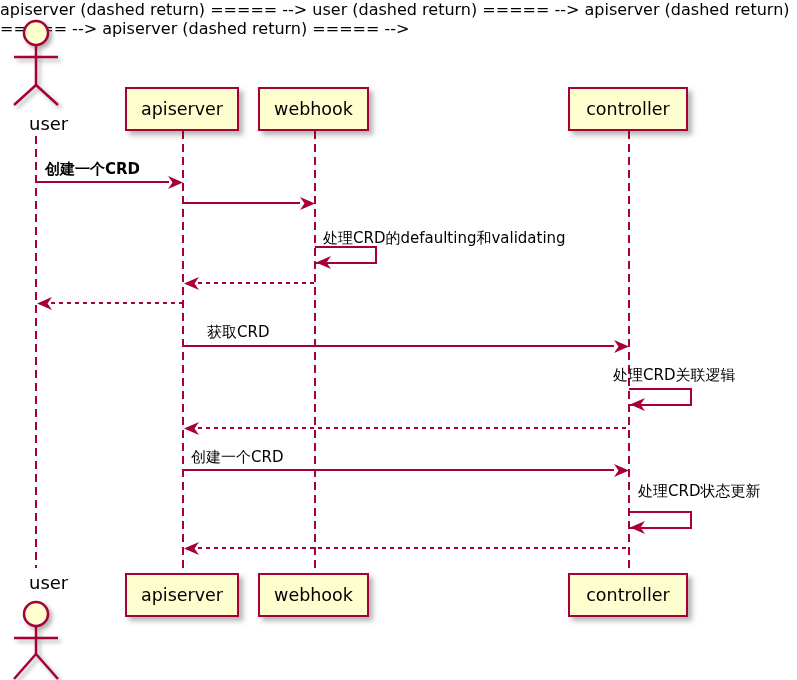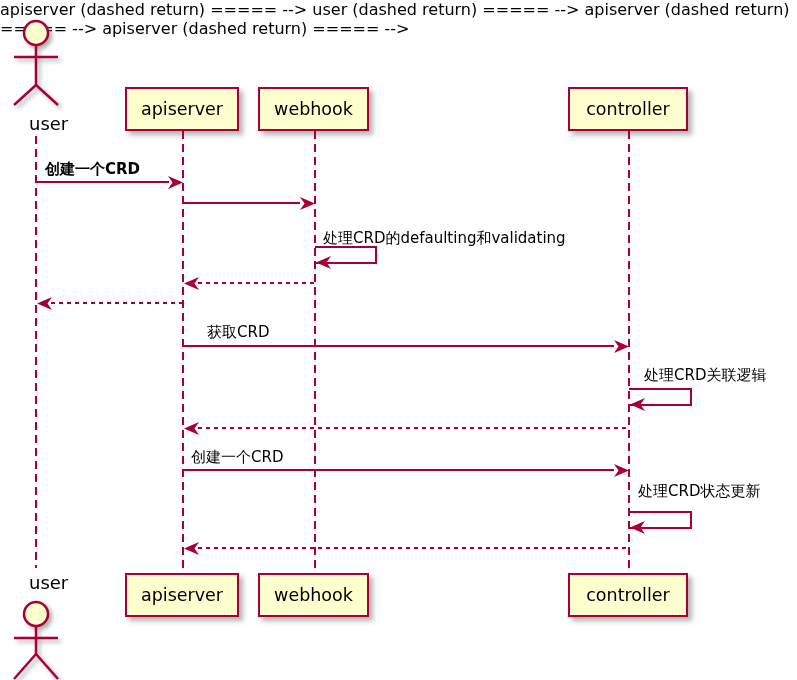"处理CRD关联逻辑" div.mlabel { left: 644px -> 613px }
